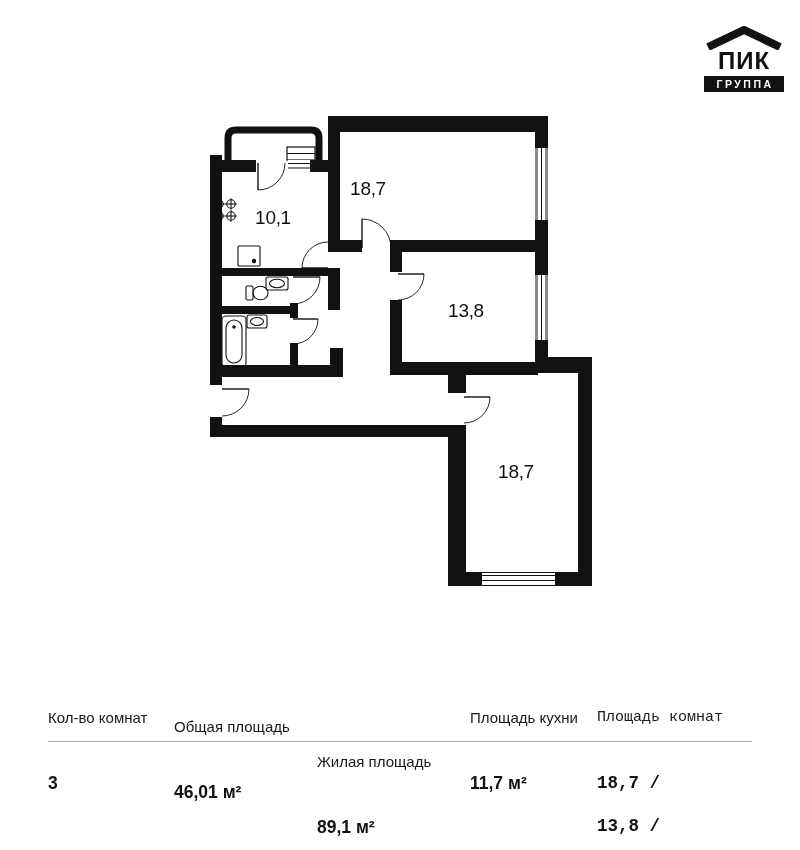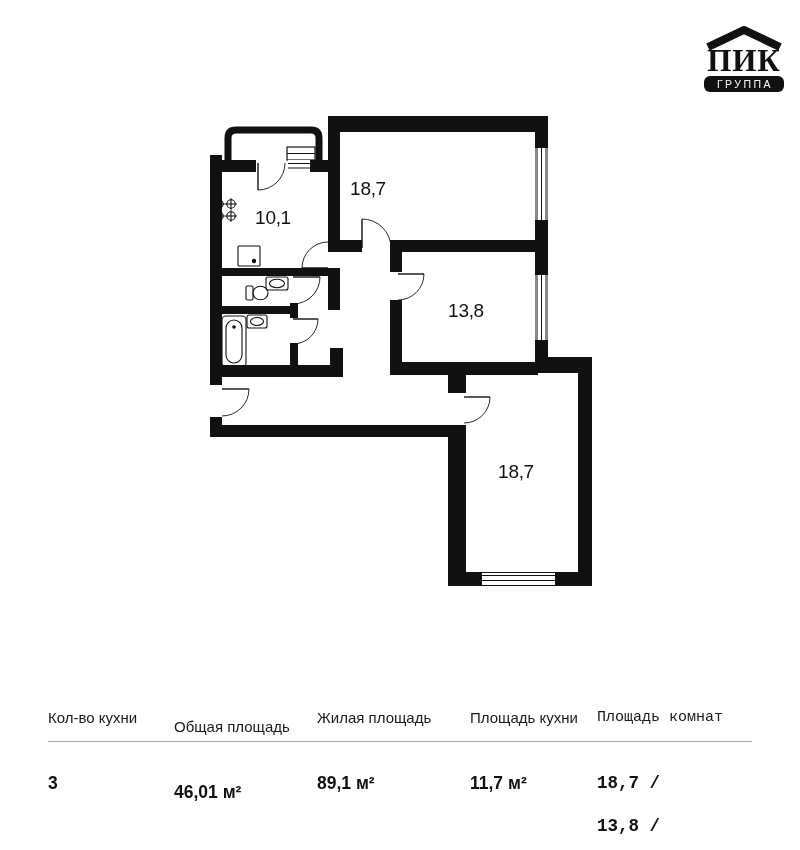"ПИК" .logo-brand { font-family: Liberation Serif, serif -> Liberation Sans, sans-serif; font-size: 31px -> 24px }
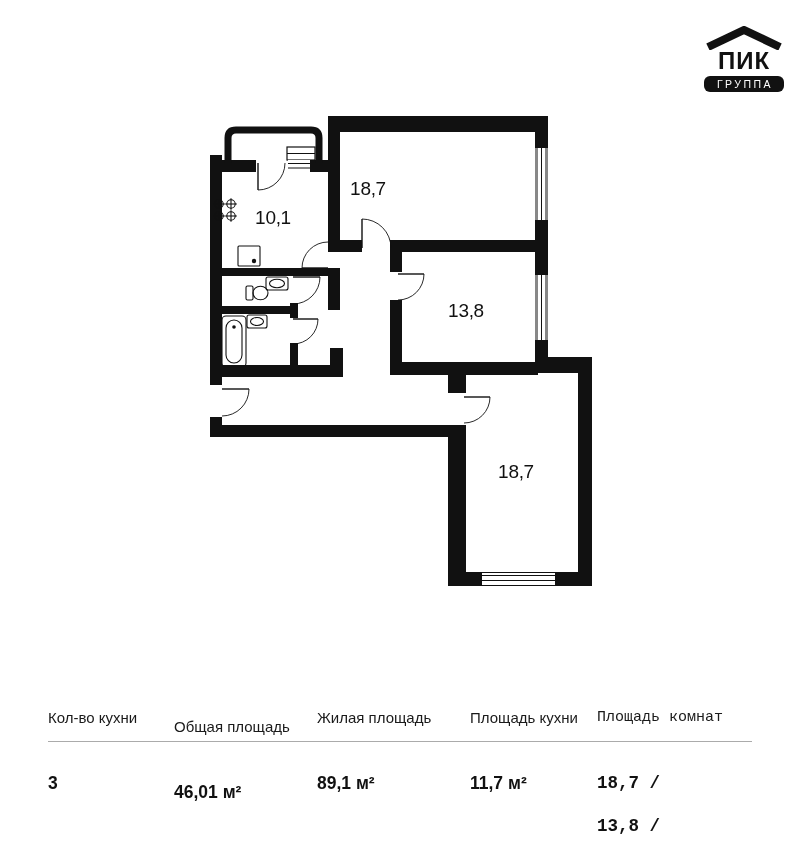"ГРУППА" .logo-group { border-radius: 6px -> none; font-weight: normal -> bold }
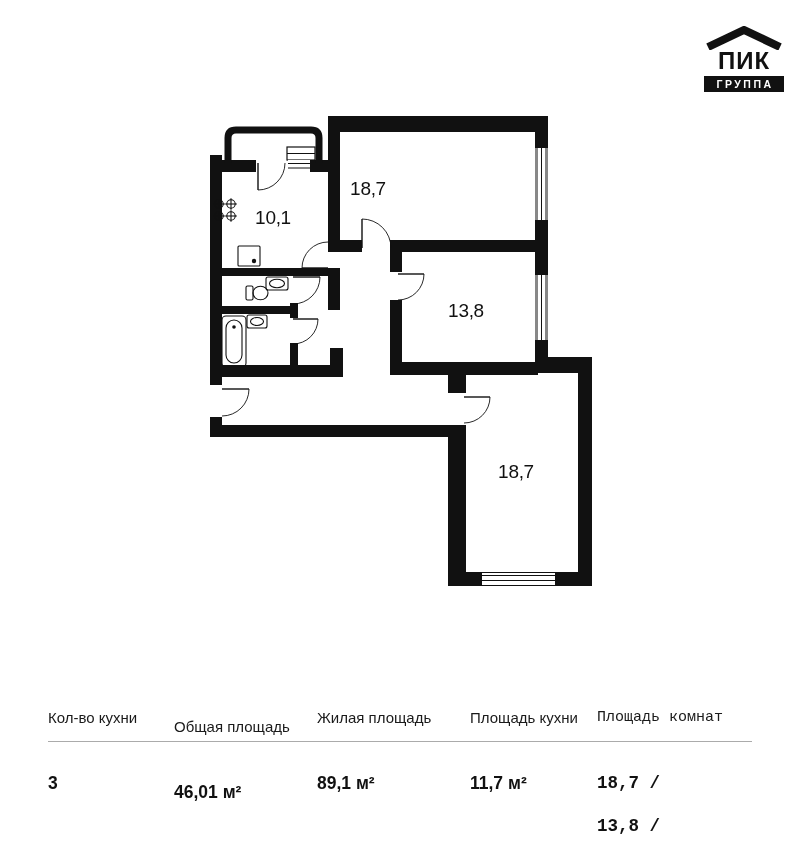"Кол-во кухни" div.tbl-cell { text: кухни -> комнат }
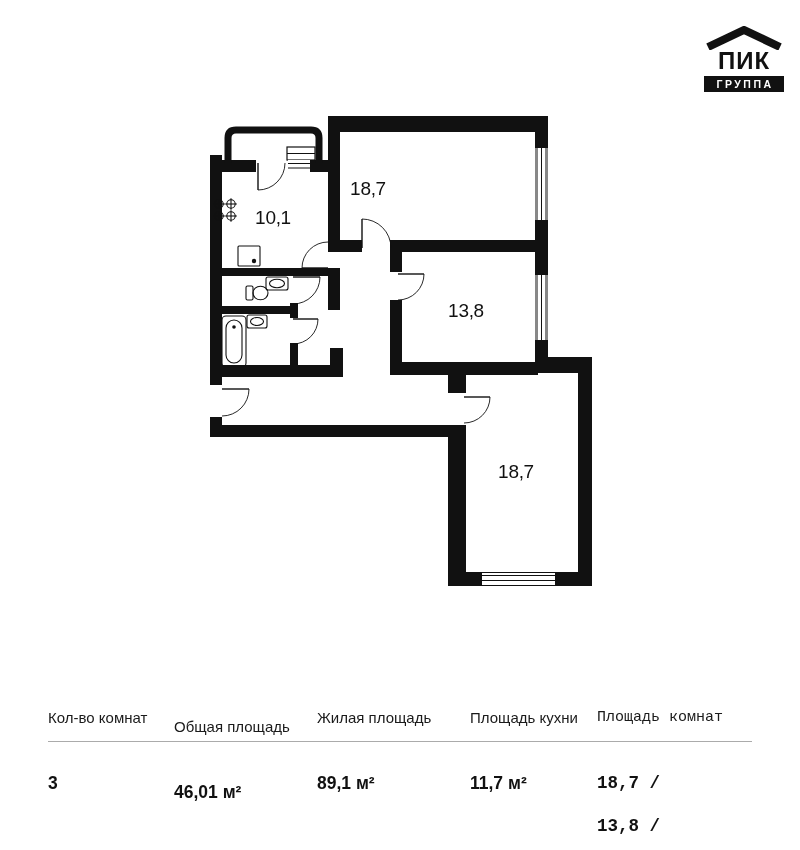"Жилая площадь" .c3 { margin-top: none -> 44px }
